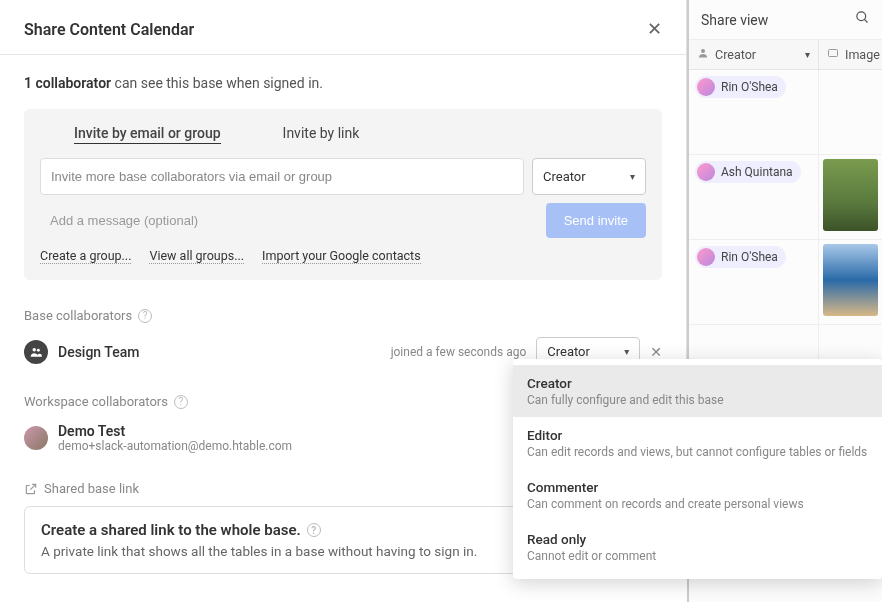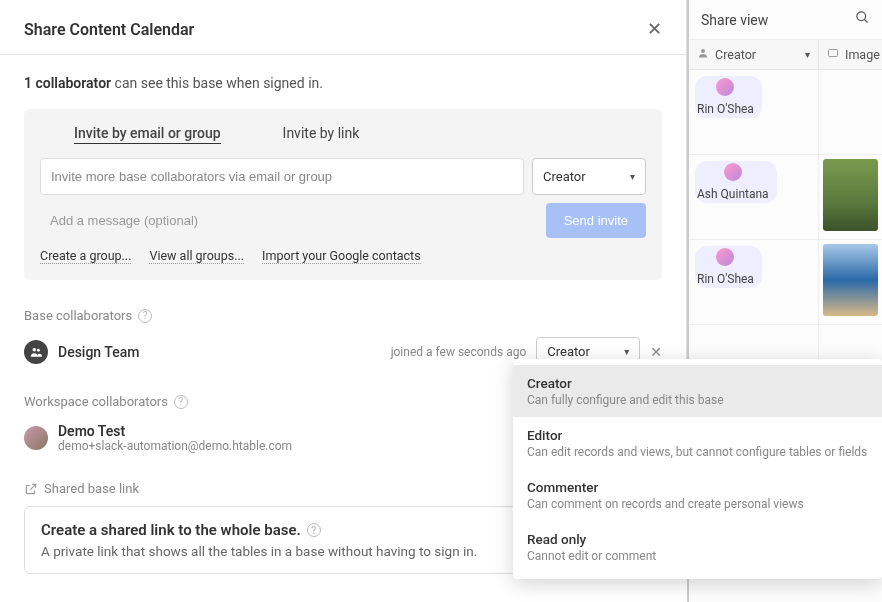"Rin O'Shea" .bg-cell-person .pill { flex-direction: column -> none }
